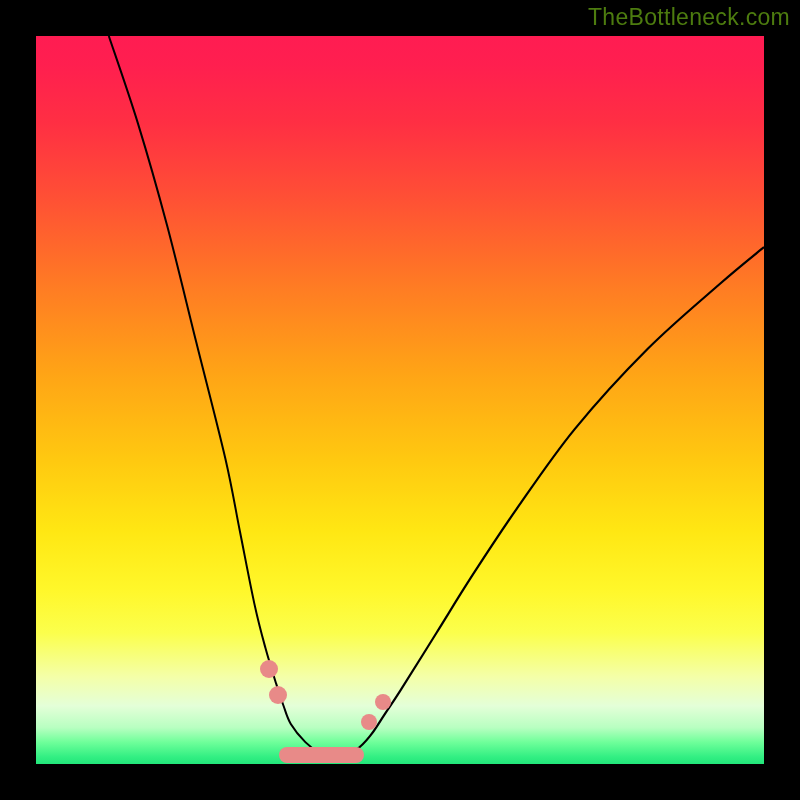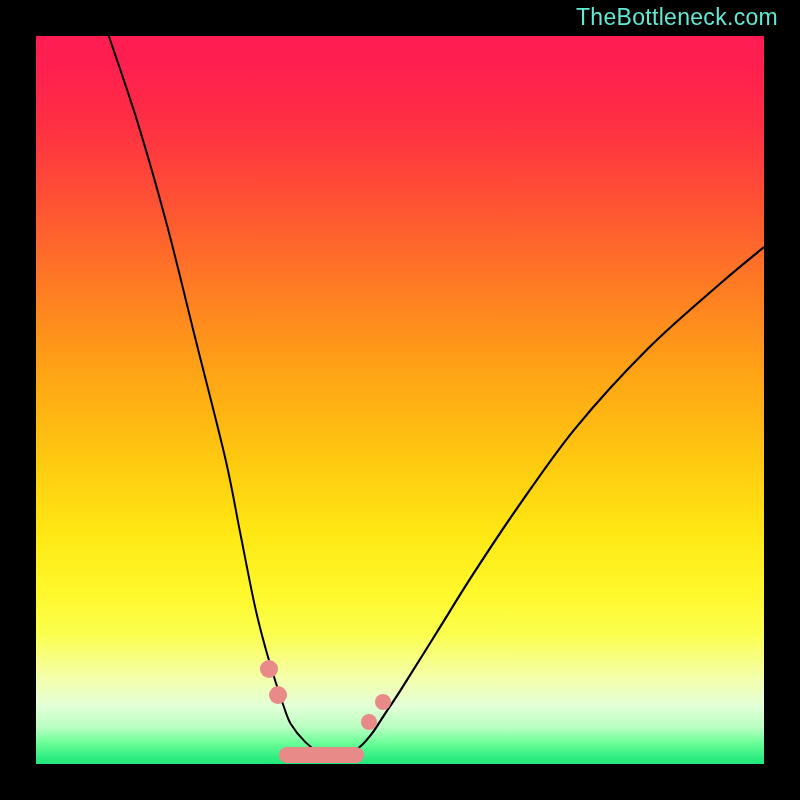"TheBottleneck.com" .watermark { color: #5eead4 -> #4d7c0f; right: 22px -> 10px }
